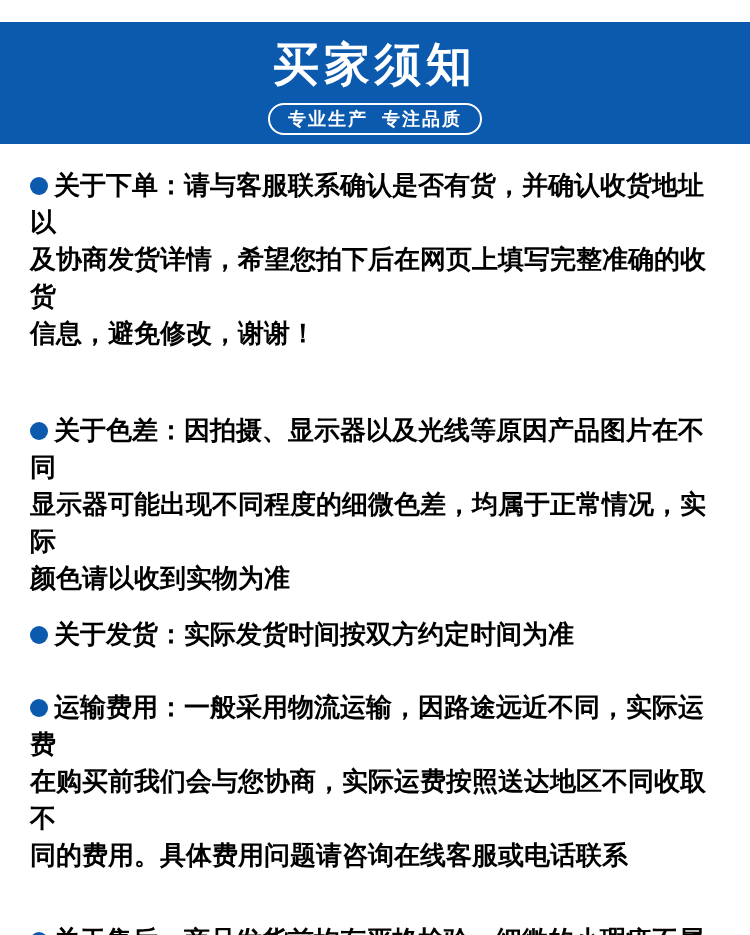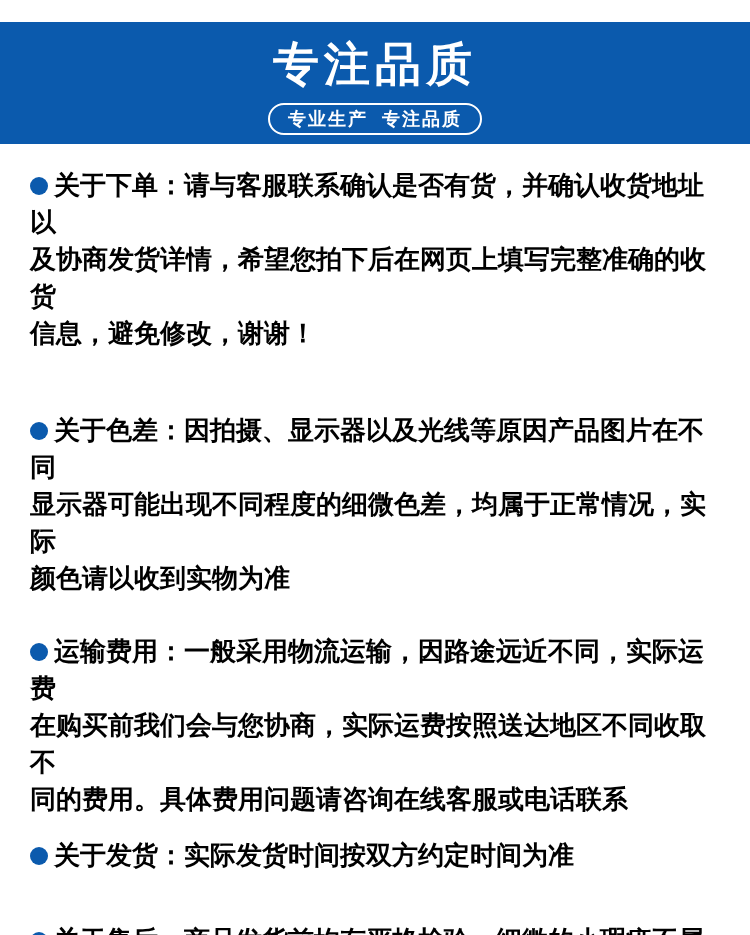"专注品质" span.banner-title { text: 专注品质 -> 买家须知 }
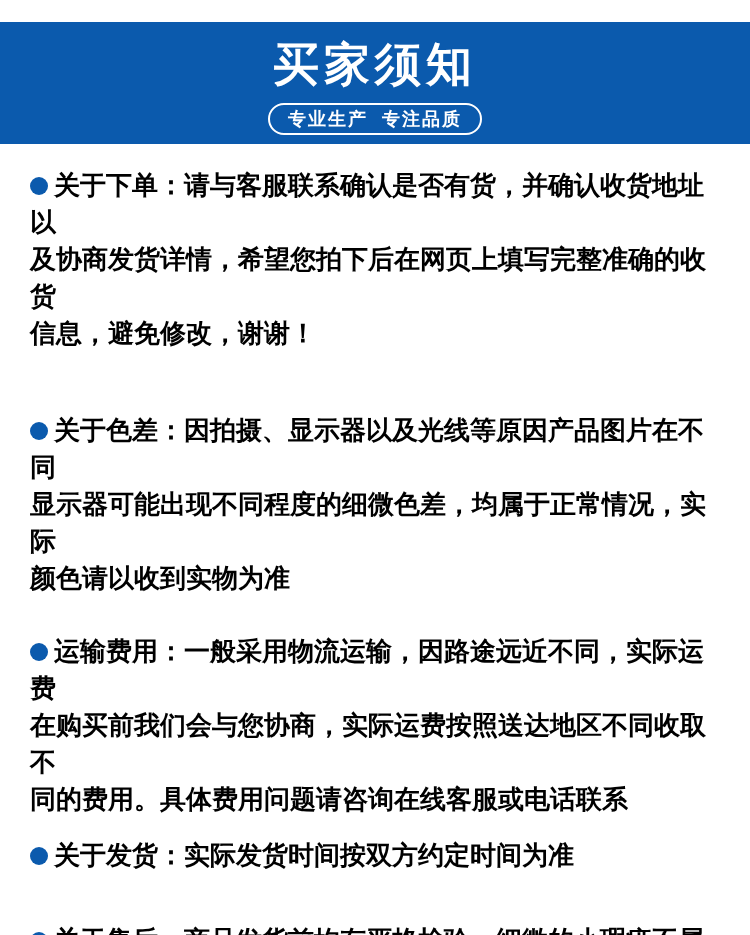"运输费用：一般采用物流运输，因路途远近不同，实际运费" div.notice { order: before "关于发货：实际发货时间按双方约定时间为准" -> after "关于发货：实际发货时间按双方约定时间为准" }
